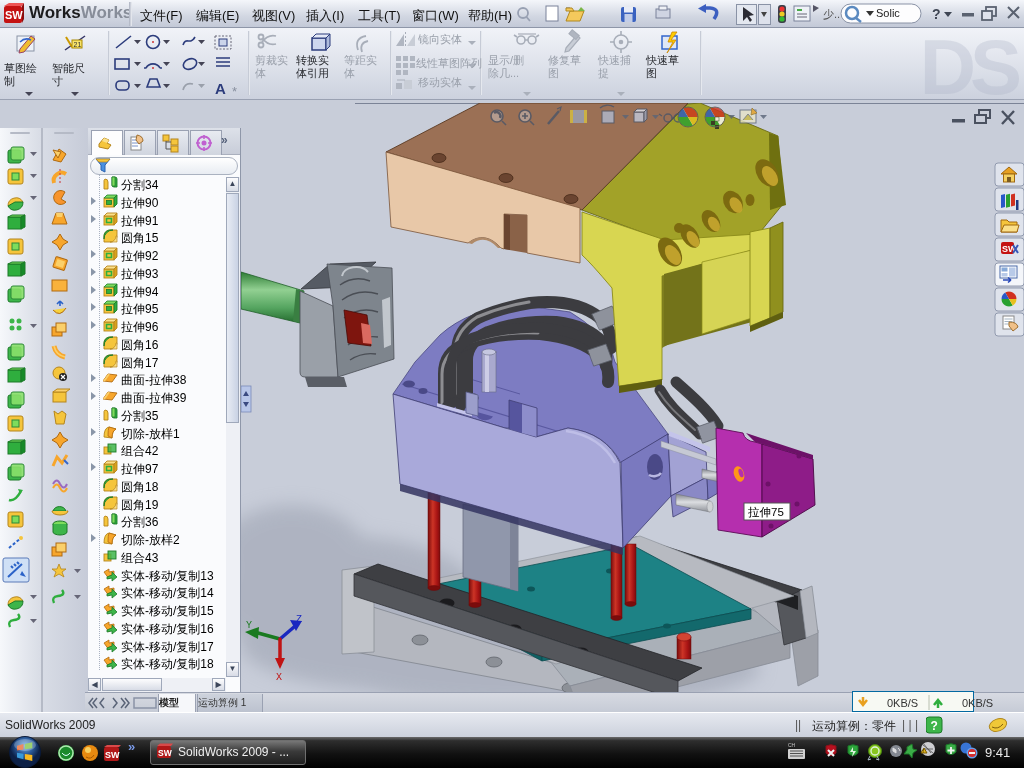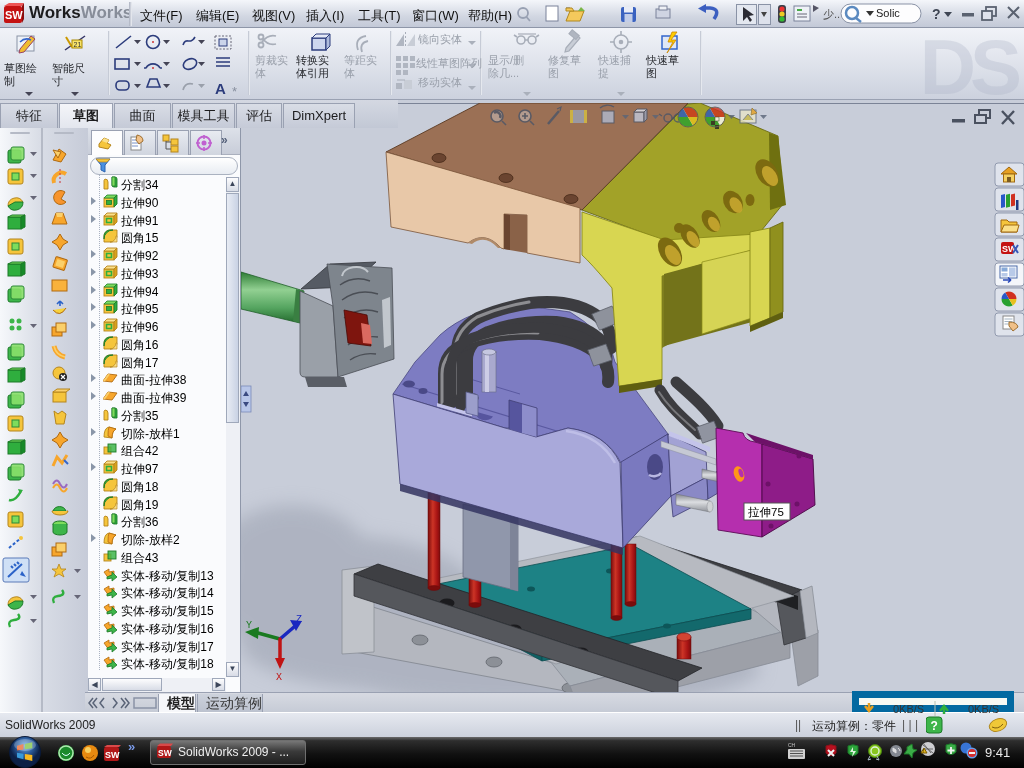"特征" div.abs { html: <div> <div>特征</div> <div>草图</div> <div>曲面</div> <div>模具工具</div> <div>评估</div> <div>DimXpert</div> </div> -> none }
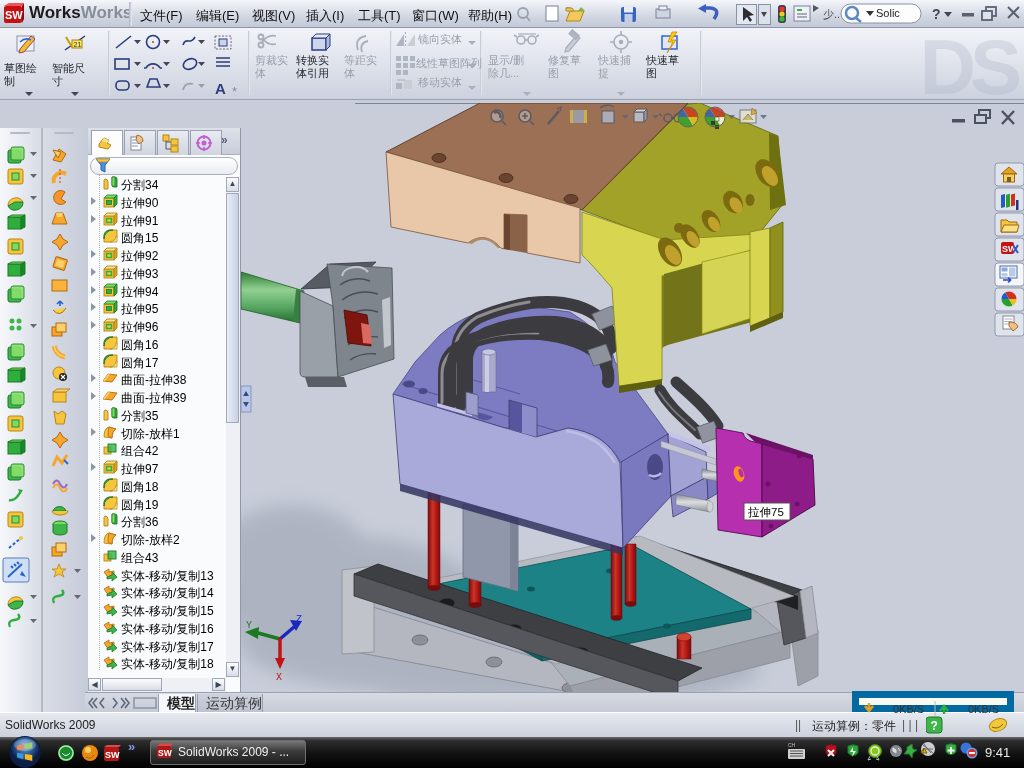"模型" .btab { font-size: 14px -> 10px; text-align: right -> left }
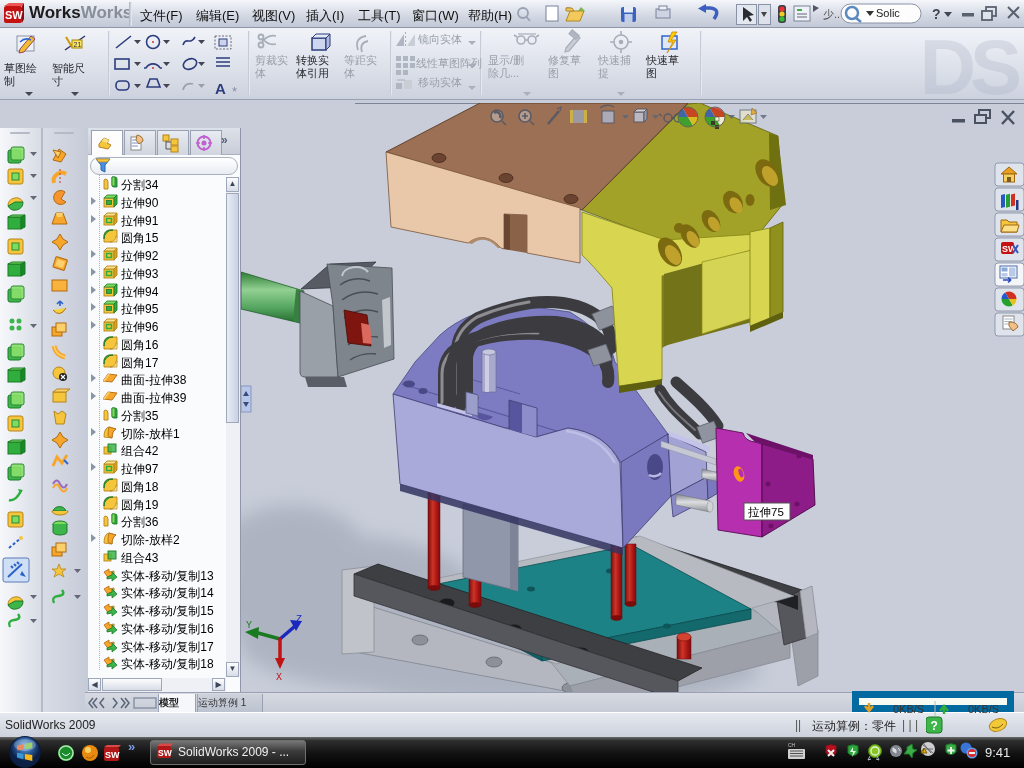"0KB/S" #netbox { border: 7px solid #0369a1 -> 1px solid #0369a1; width: 162px -> 122px }
